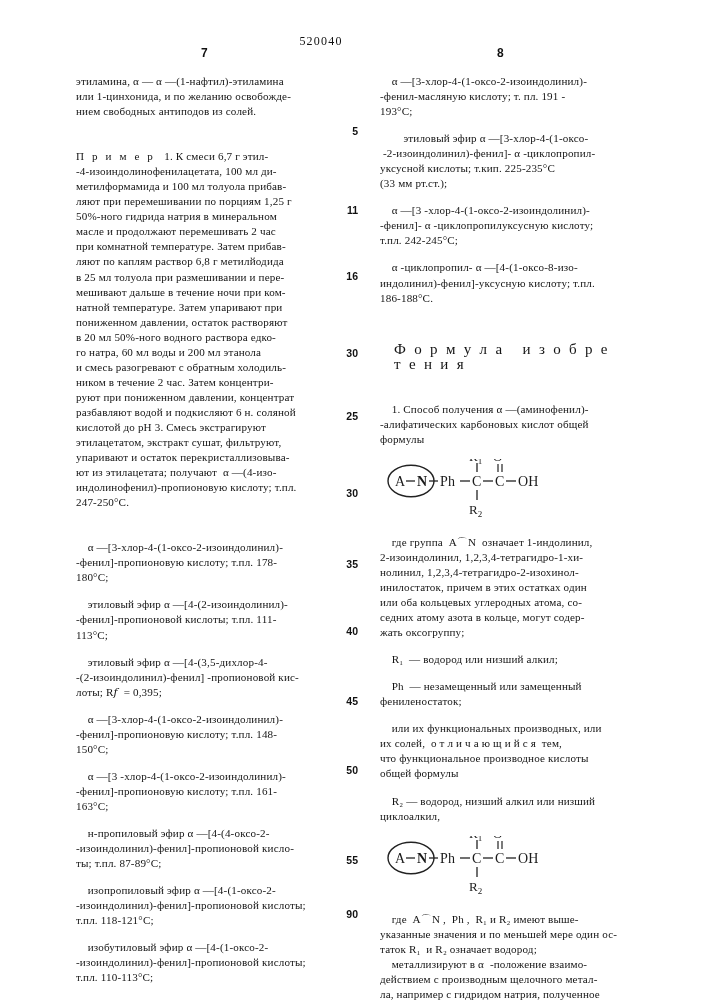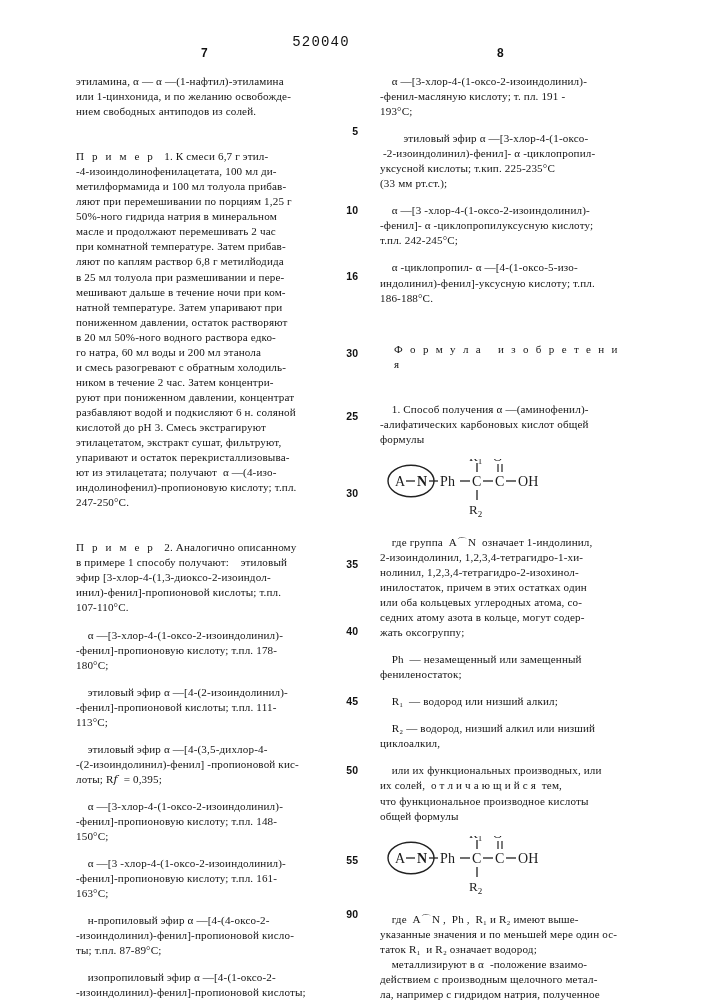"520040" .patent-number { font-family: Liberation Mono, monospace -> Liberation Serif, serif; font-size: 14px -> 12px }
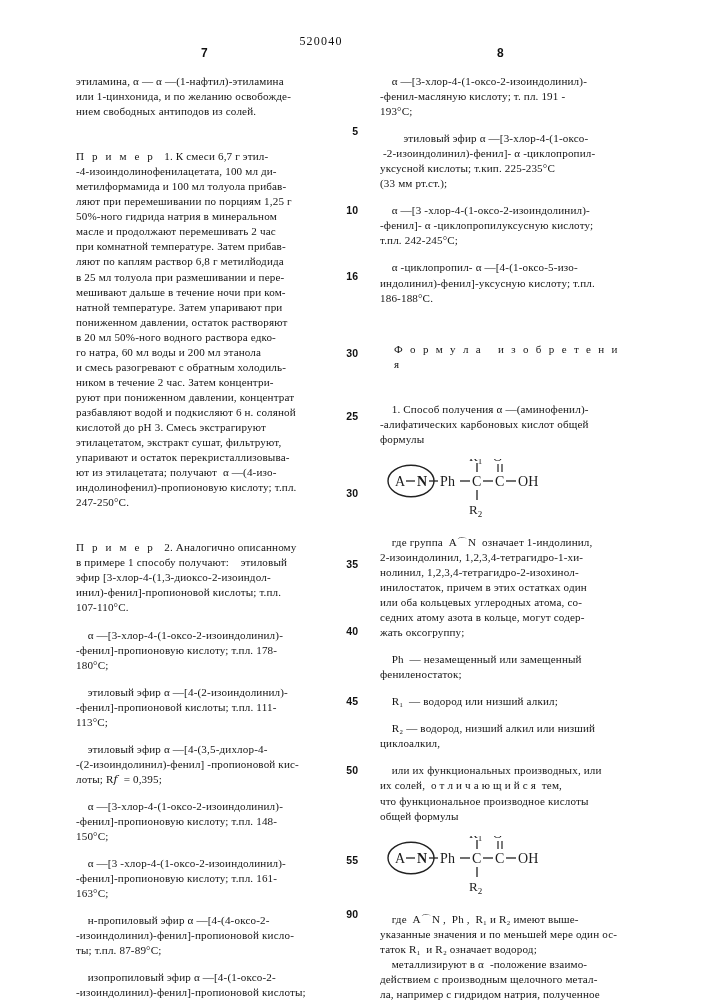"10" span { text: 10 -> 11 }
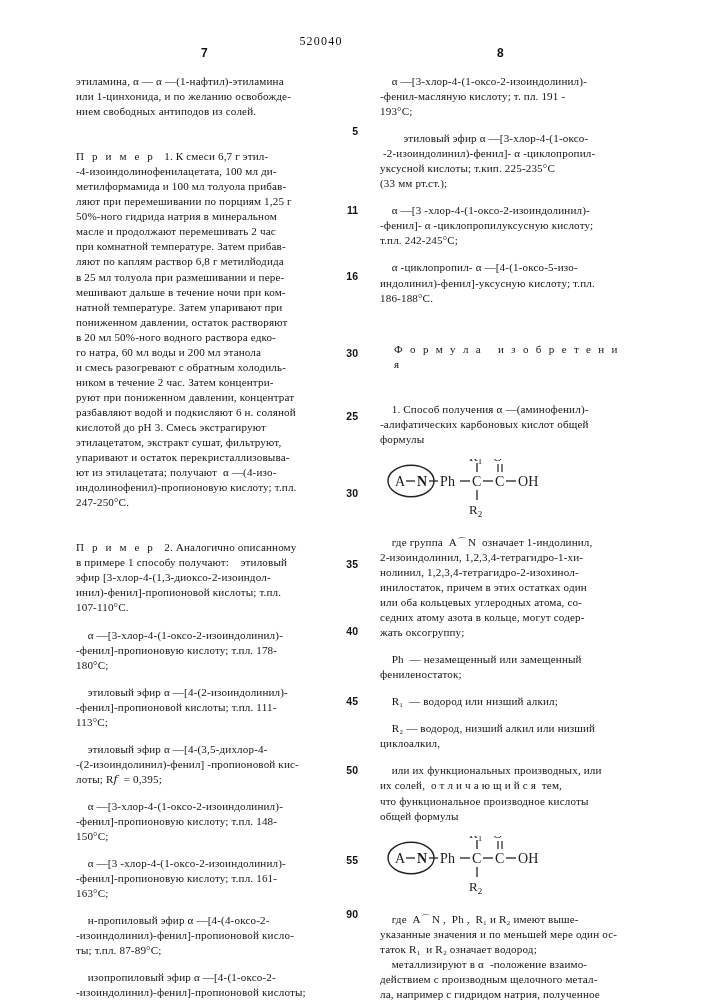"α -циклопропил- α —[4-(1-оксо-5-изо-" p { text: 1-оксо-5-изо- -> 1-оксо-8-изо- }
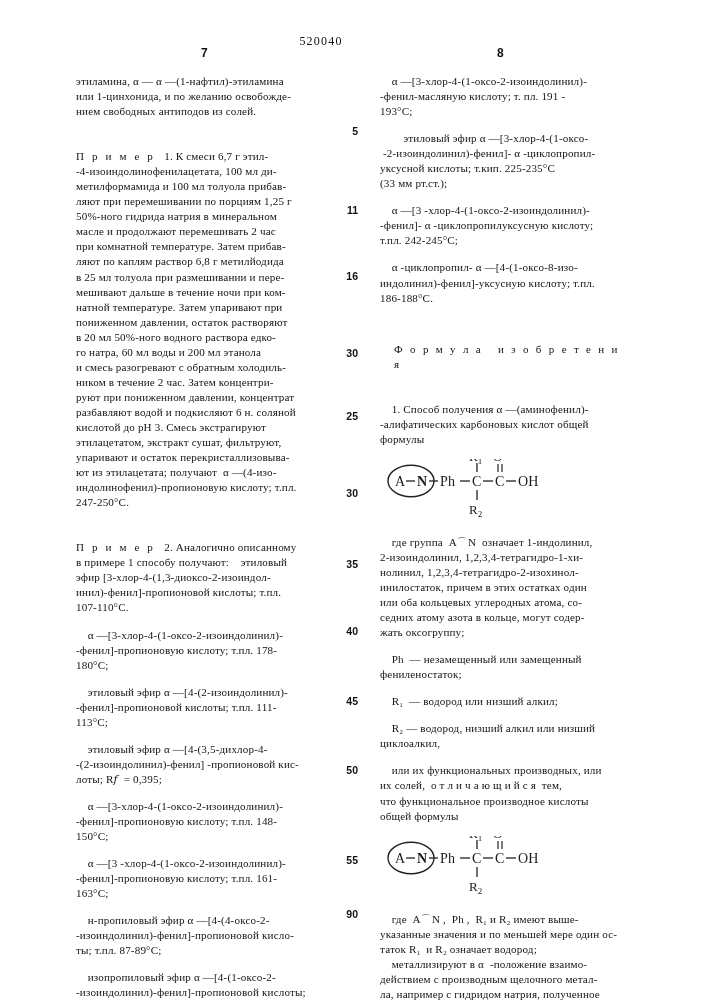"Ф о р м у" .center-head { font-size: 11px -> 15px }
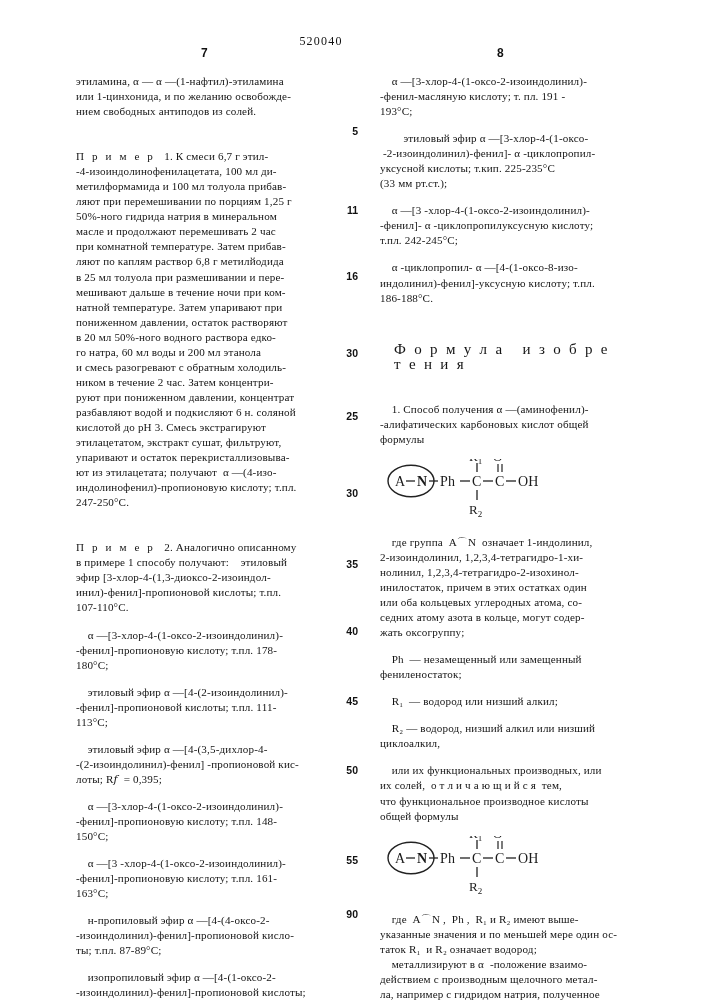"П р и м е р 2." p { html: <p><span>П р и м е р</span><span> 2. Аналогично описанному в примере 1 способу получают: этиловый эфир [3-хлор-4-(1,3-диоксо-2-изоиндол- инил)-фенил]-пропионовой кислоты; т.пл. 107-110°С.</span></p> -> none }
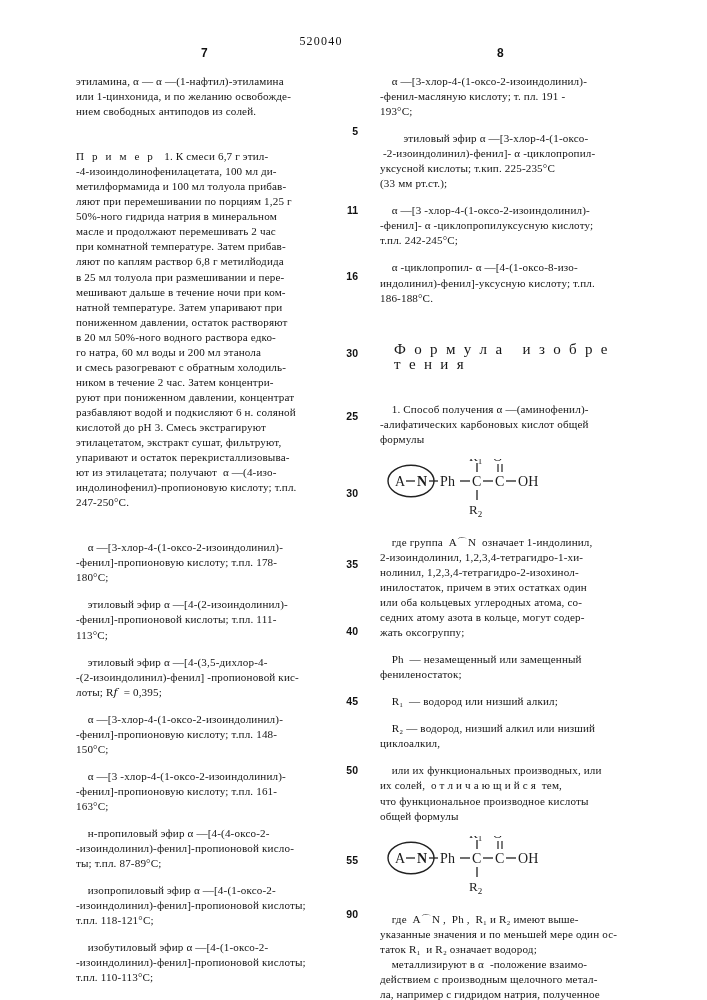"Ph — незамещенный или замещенный" p { order: before "R₁ — водород или низший" -> after "R₁ — водород или низший" }
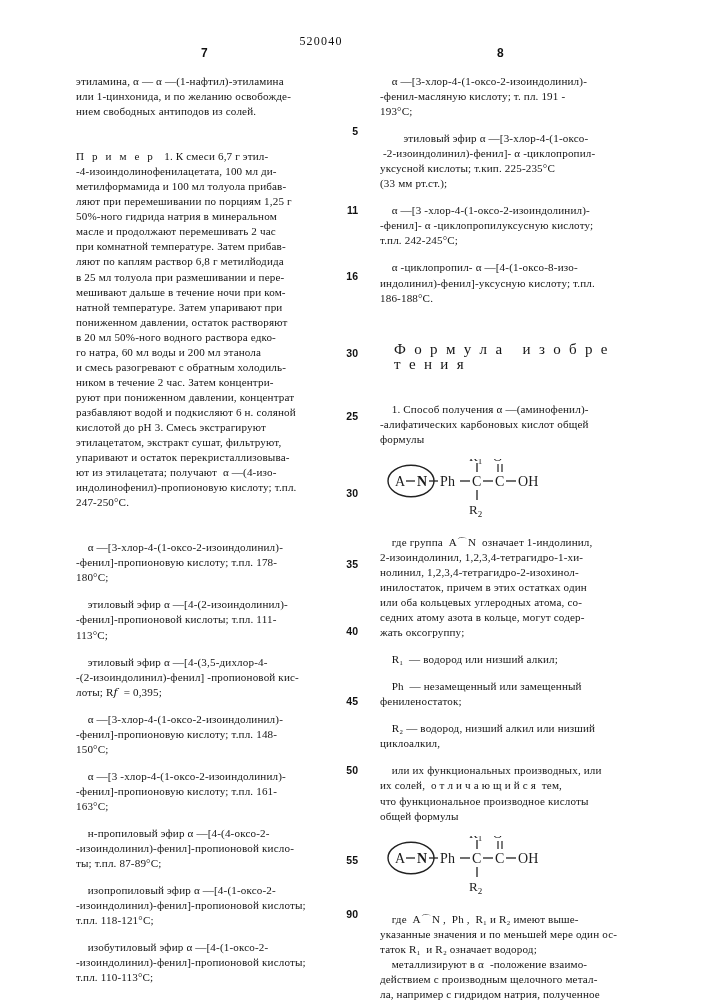"R₂ — водород, низший алкил" p { order: before "или их функциональных производных, или" -> after "или их функциональных производных, или" }
